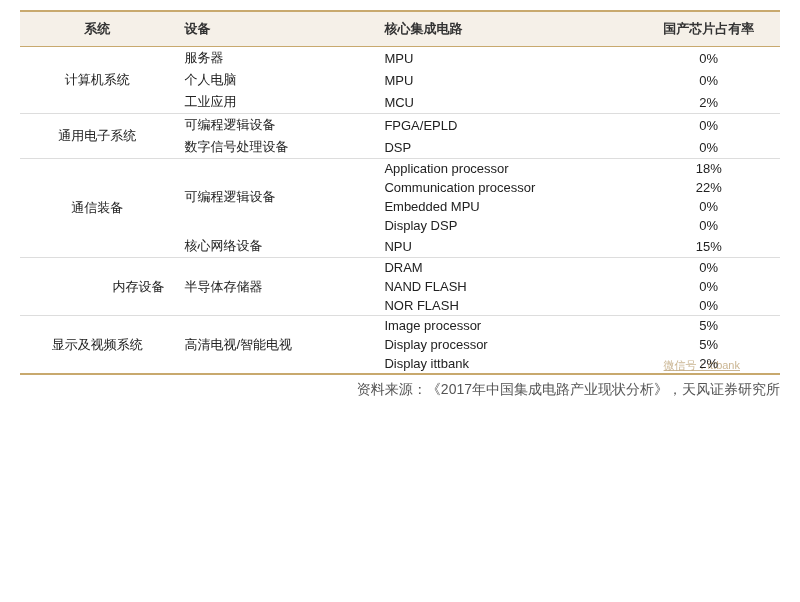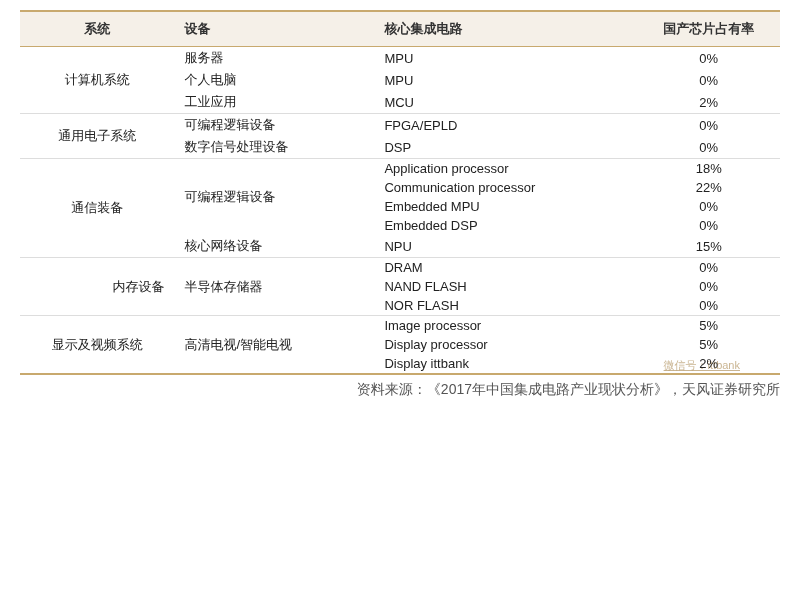"Embedded DSP" td.col-chip { text: Embedded -> Display }
